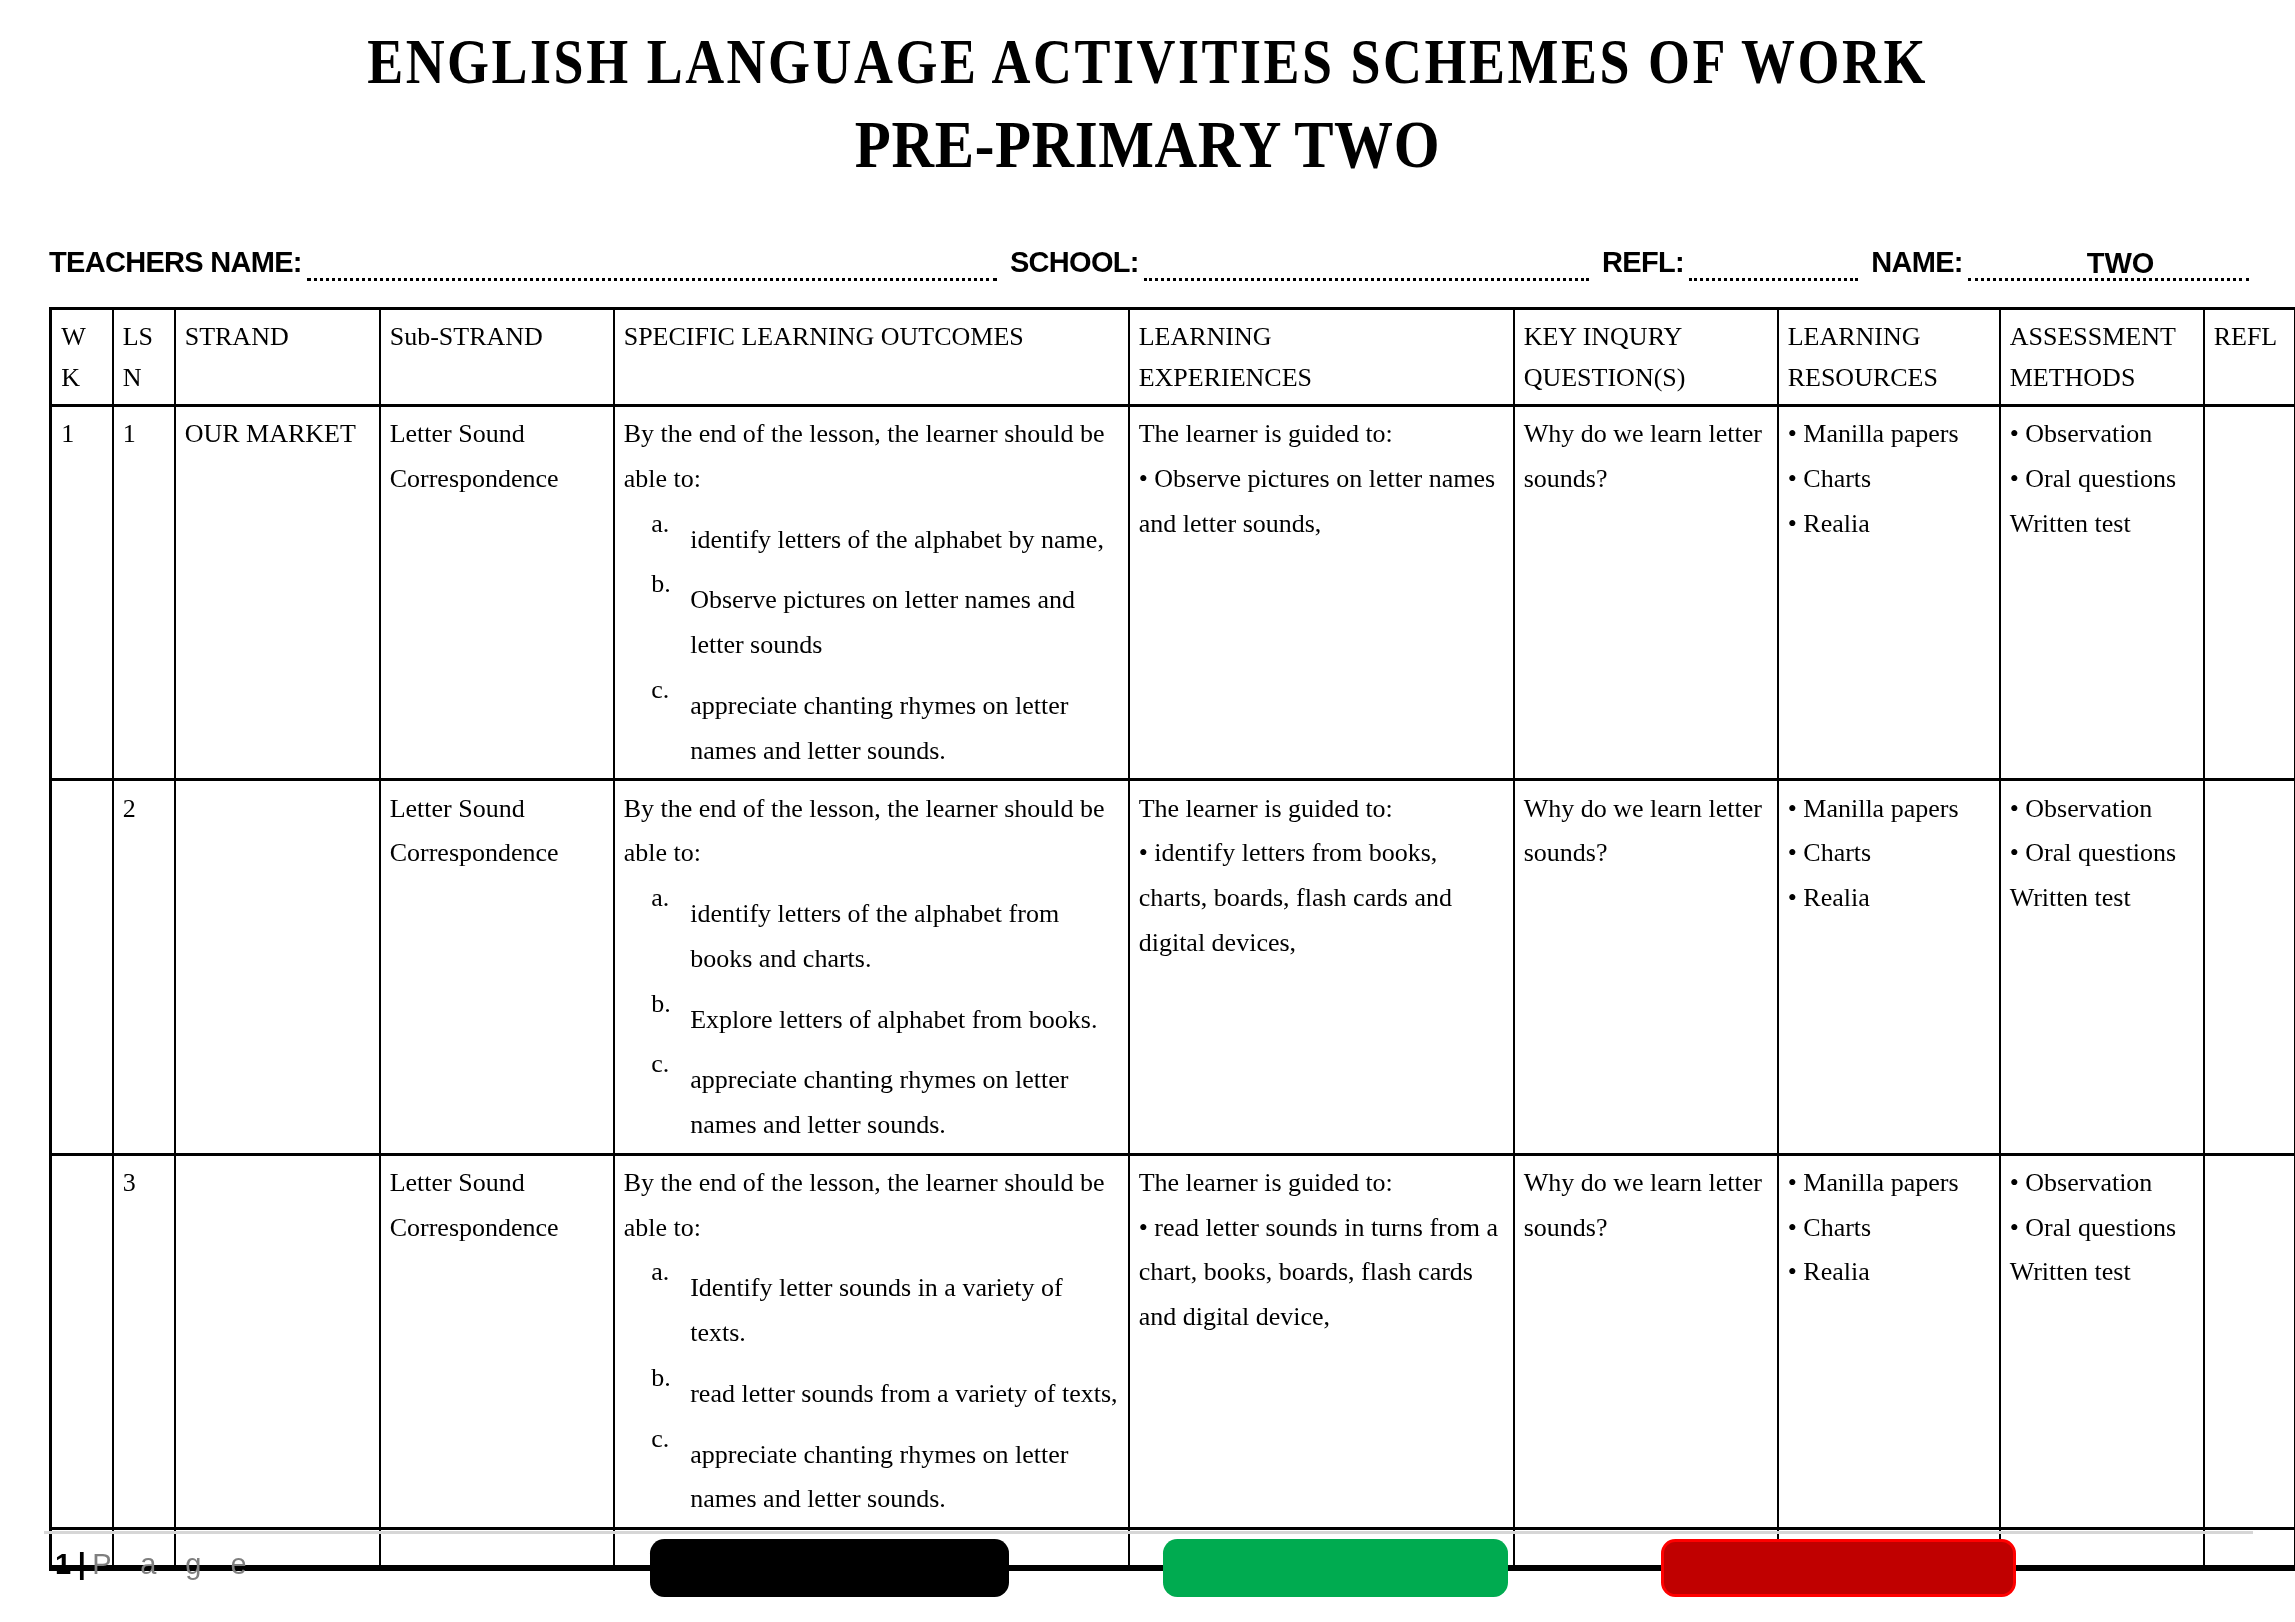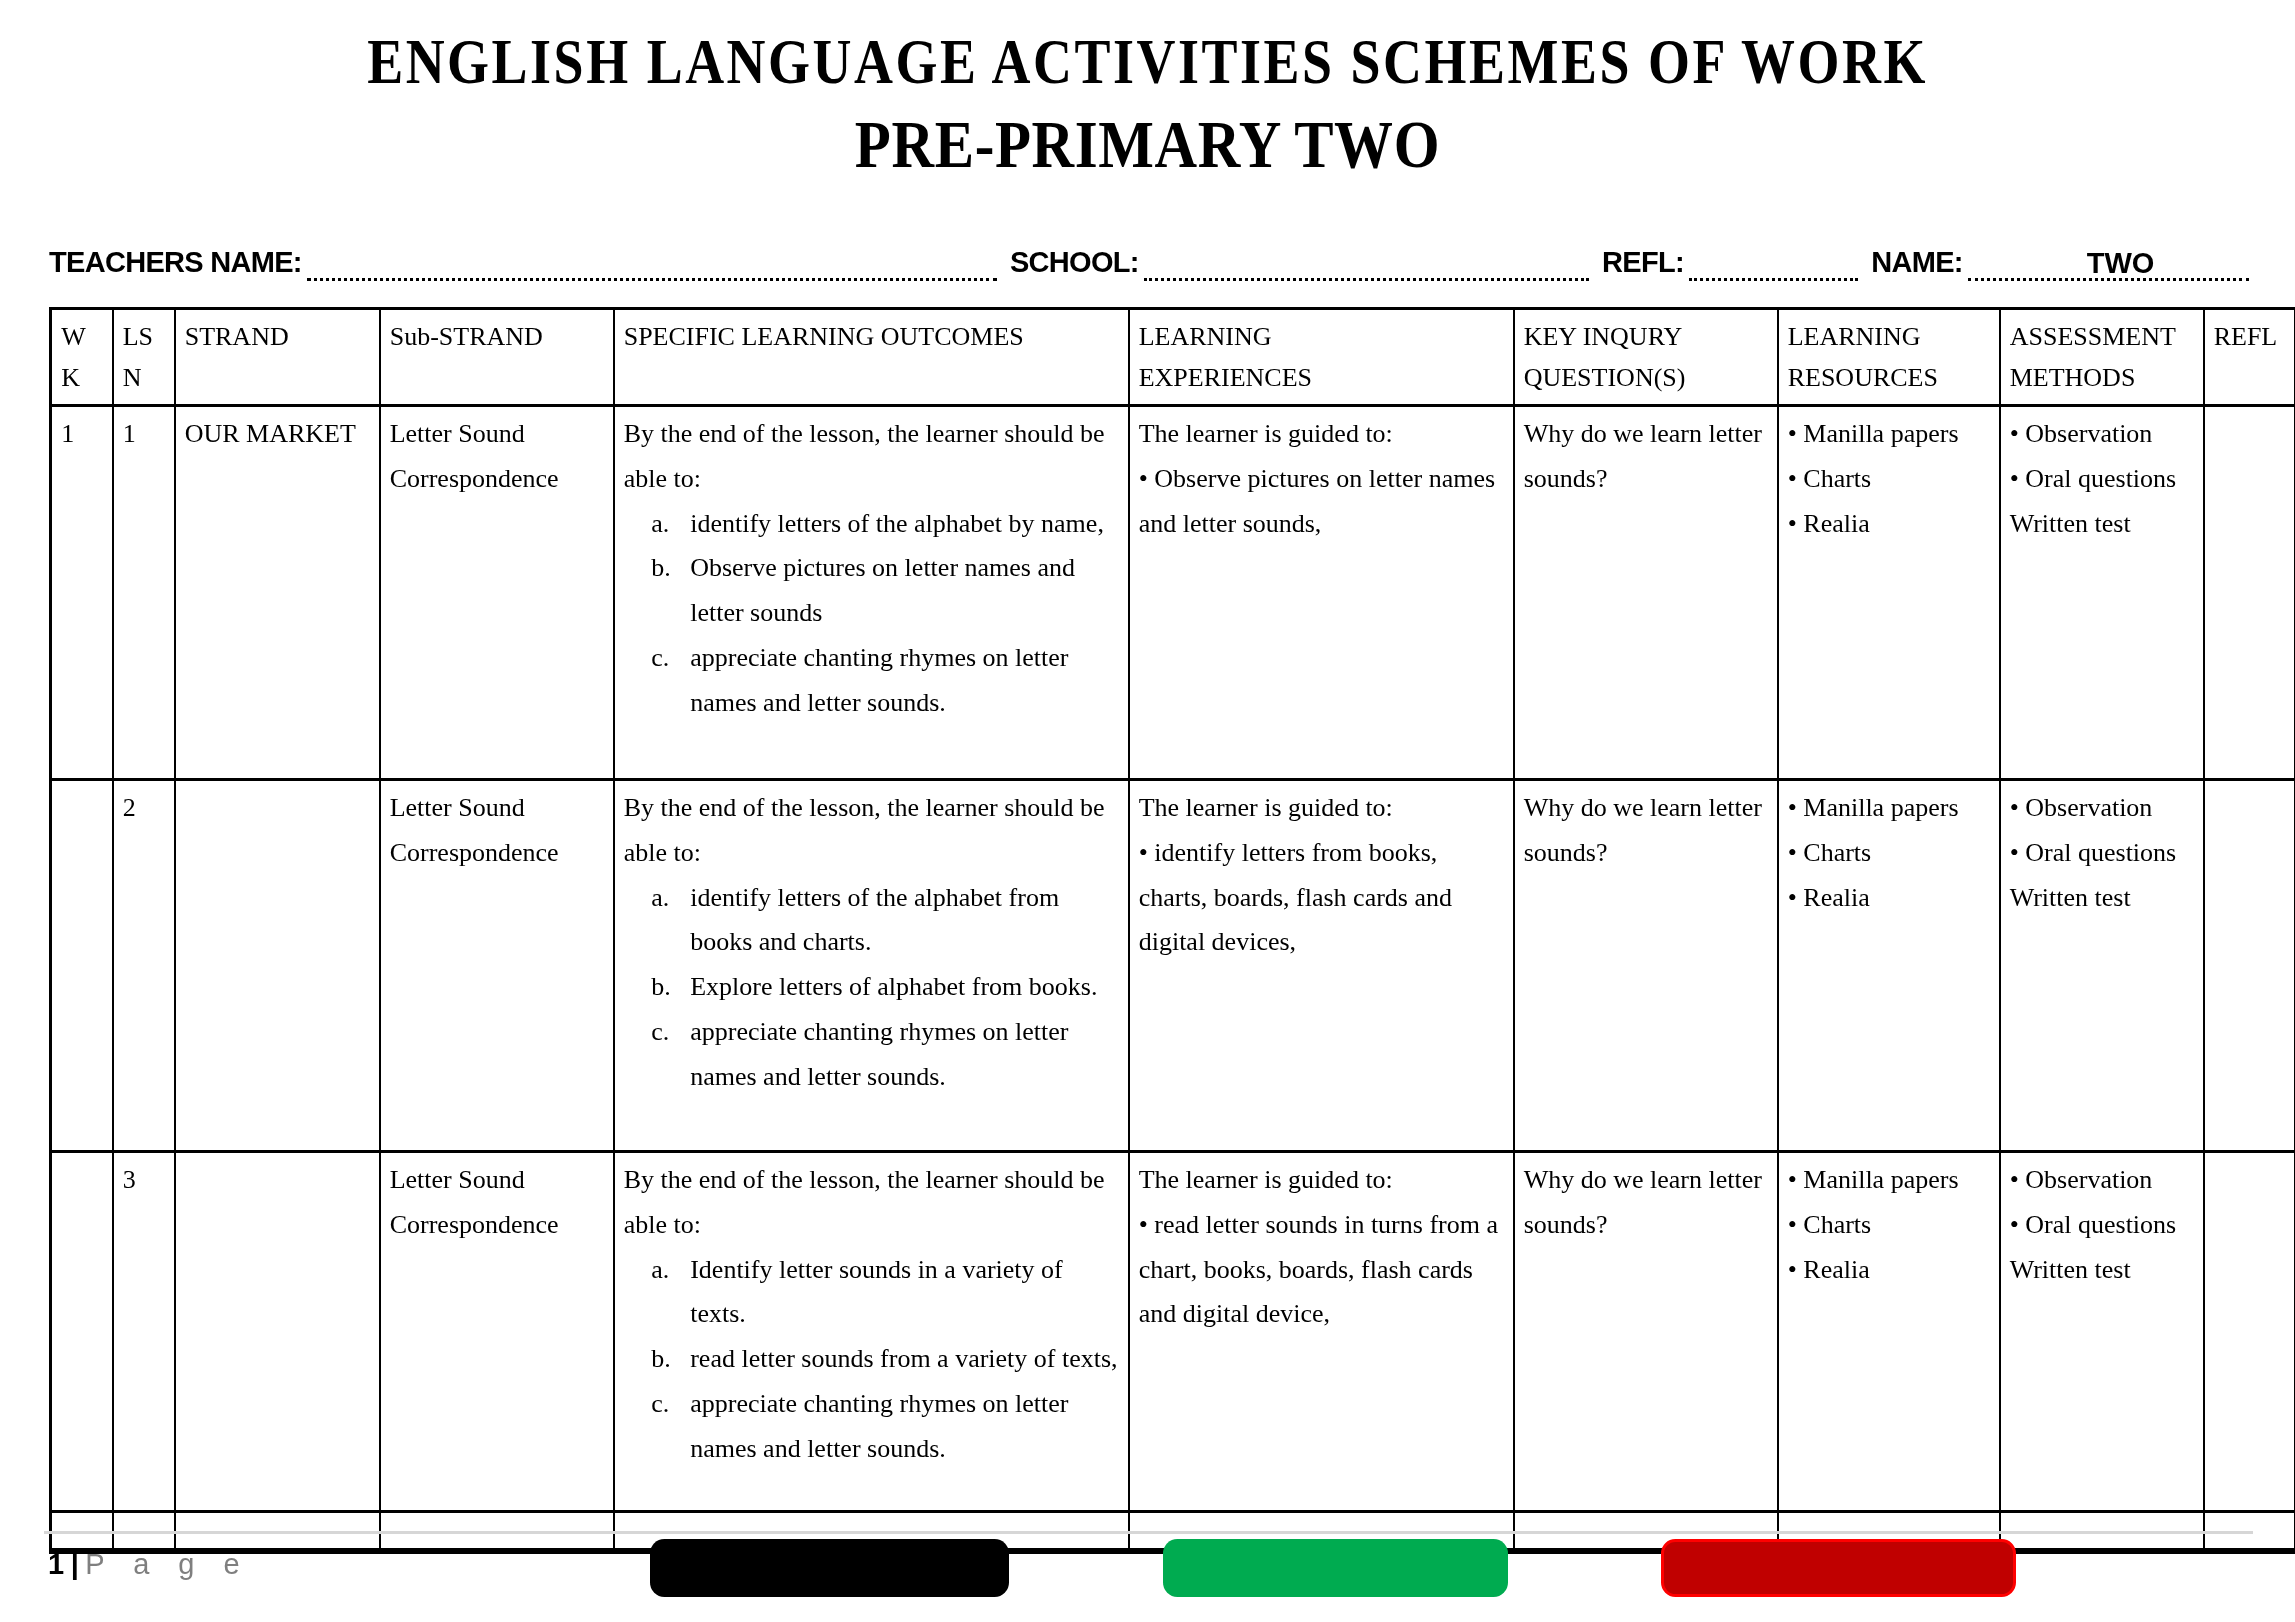"identify letters of the alphabet" .li .txt { margin-top: none -> 16px }
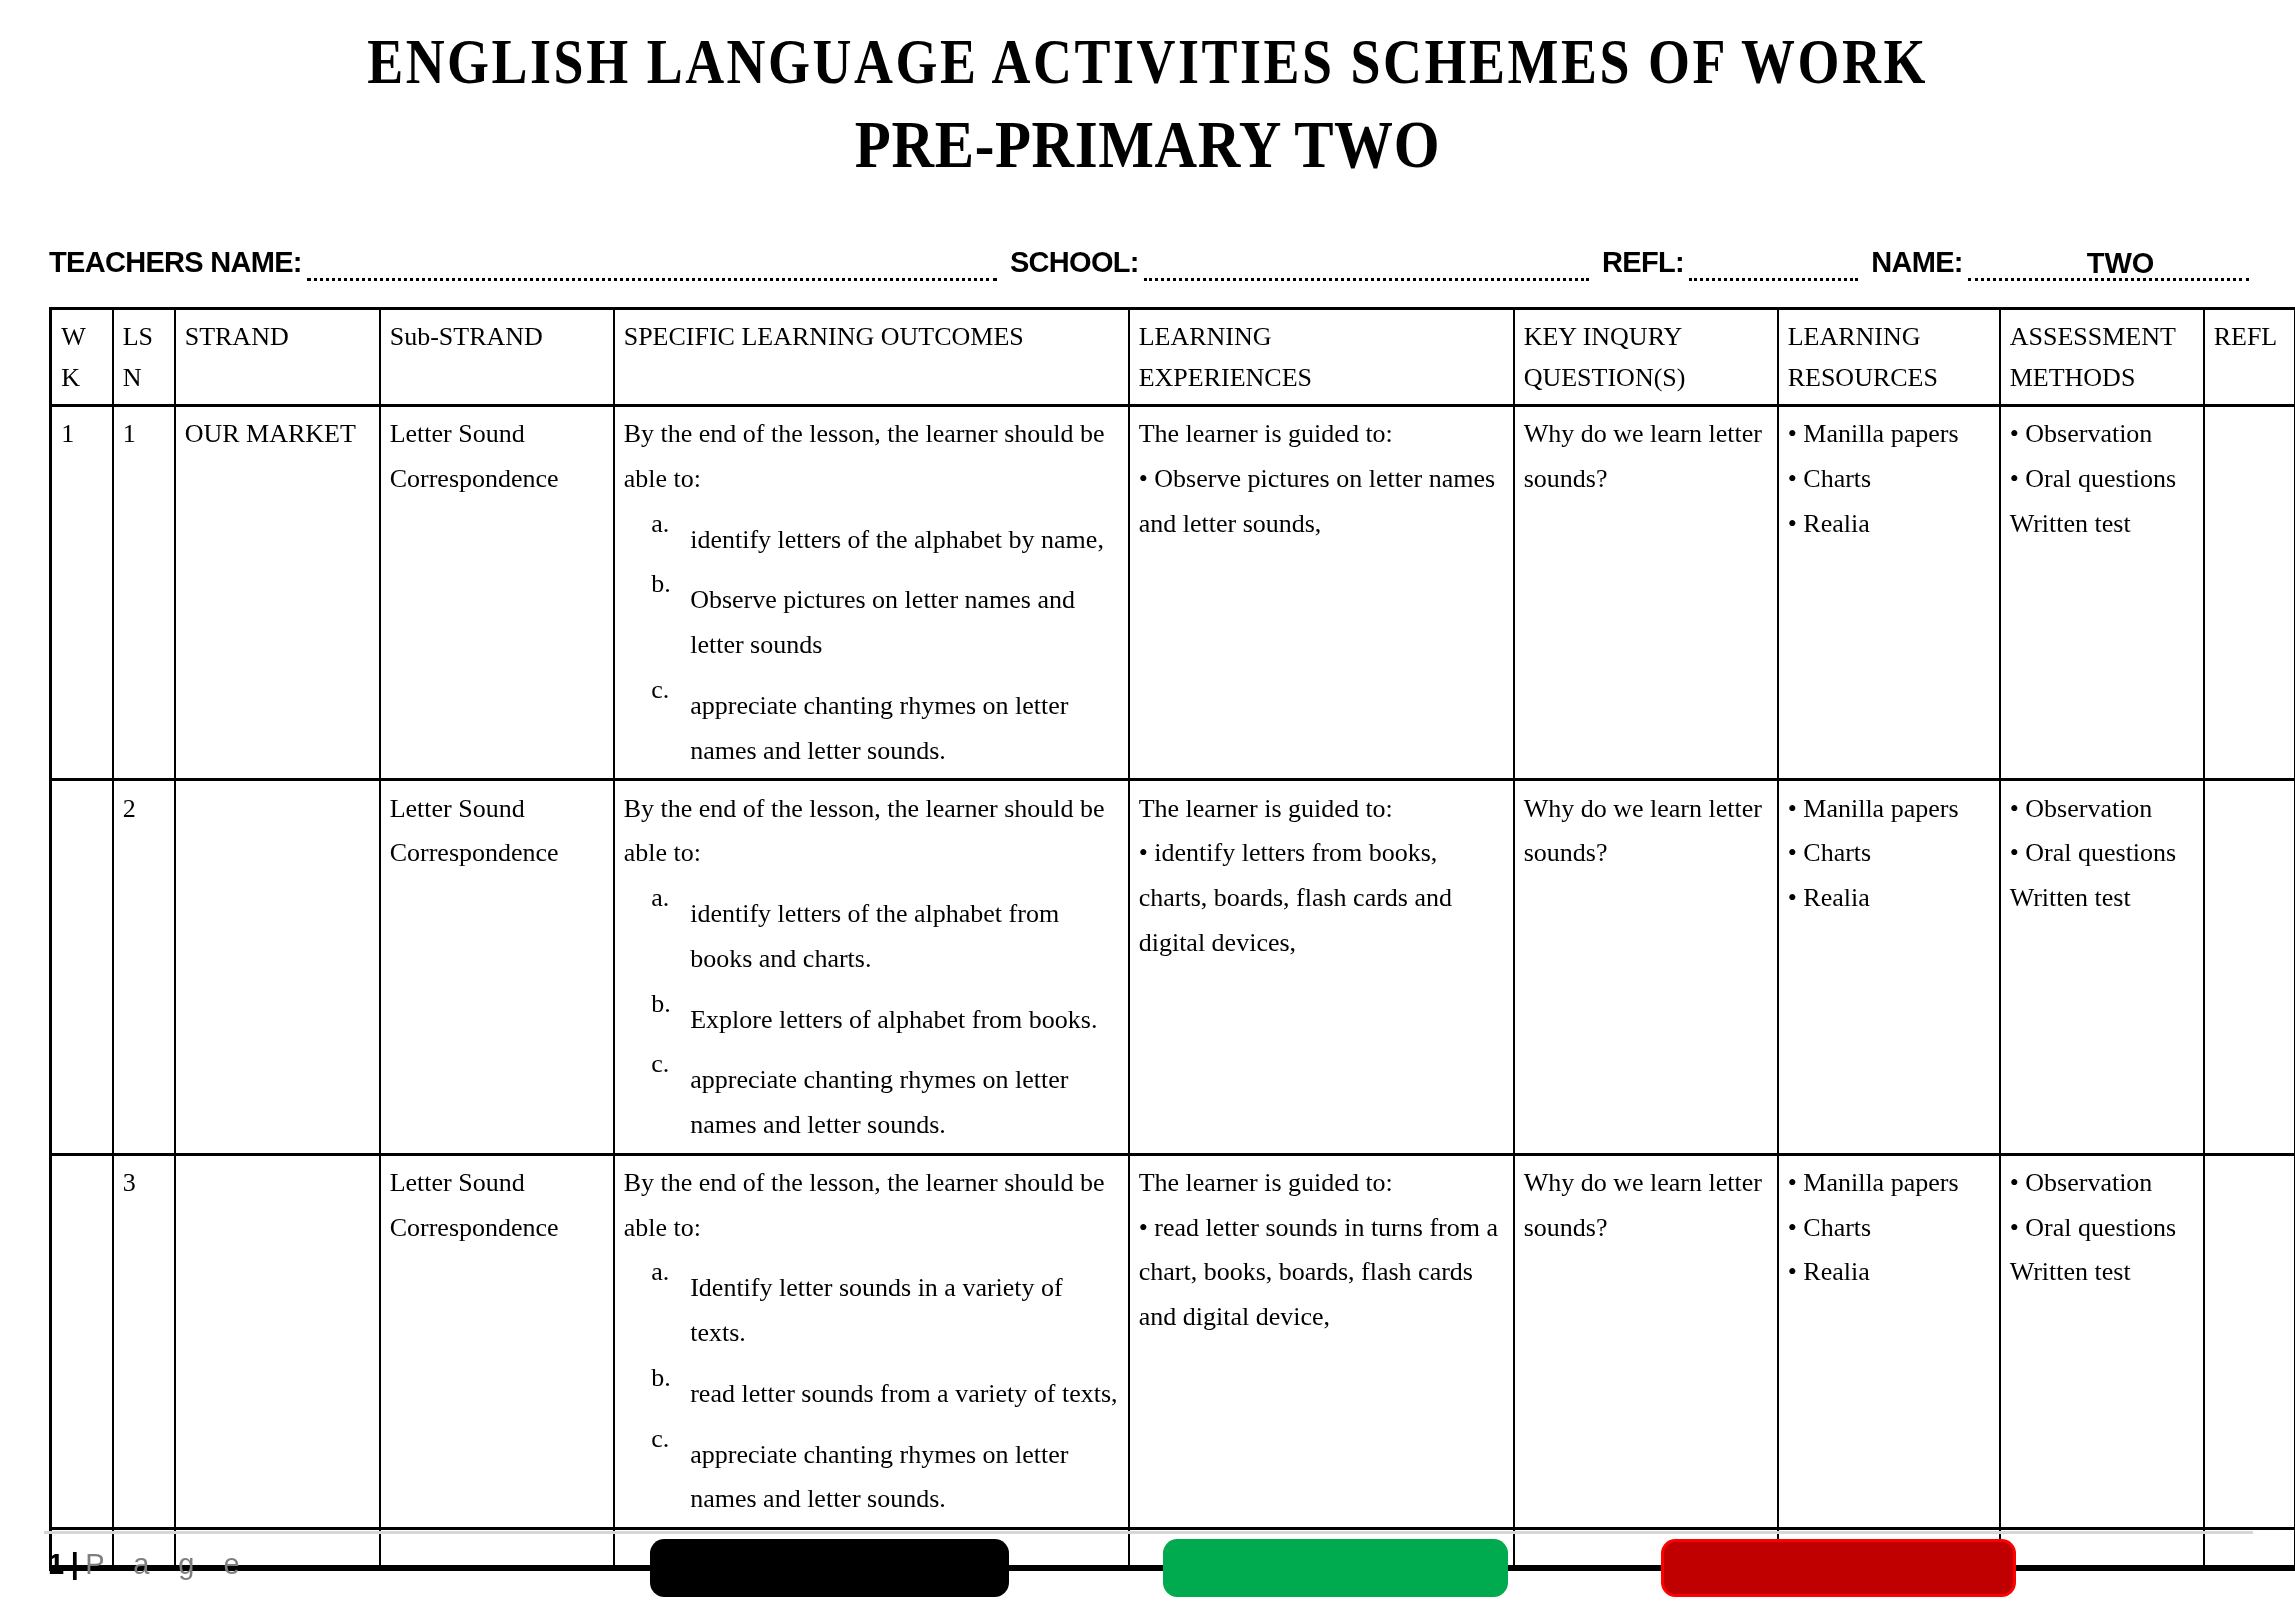"1 | P a g" .page-num { left: 48px -> 55px }
